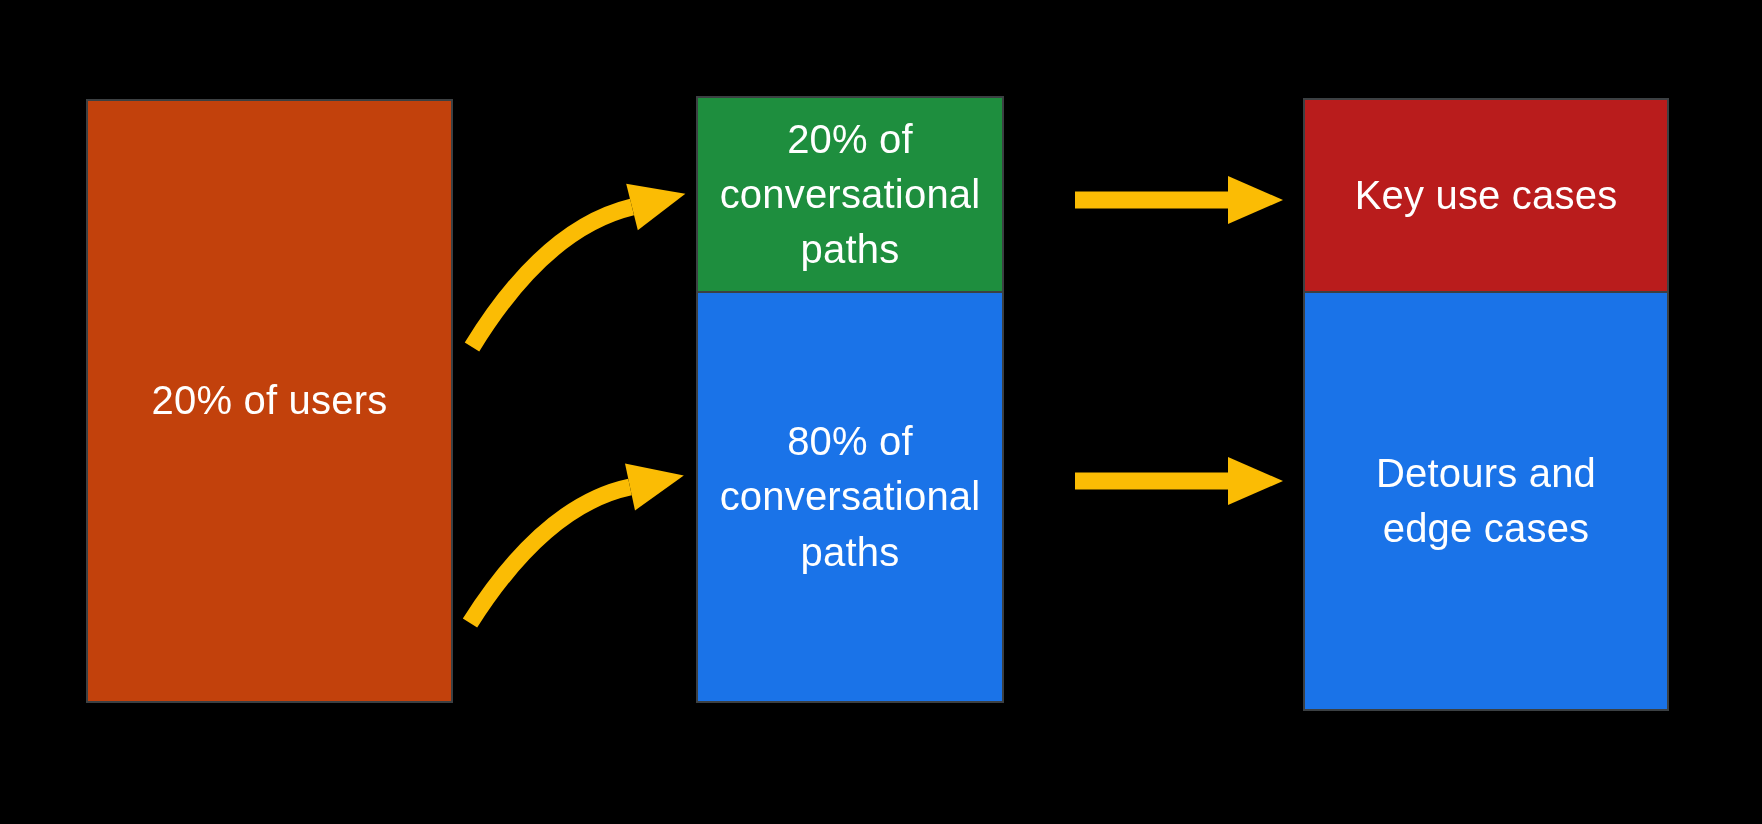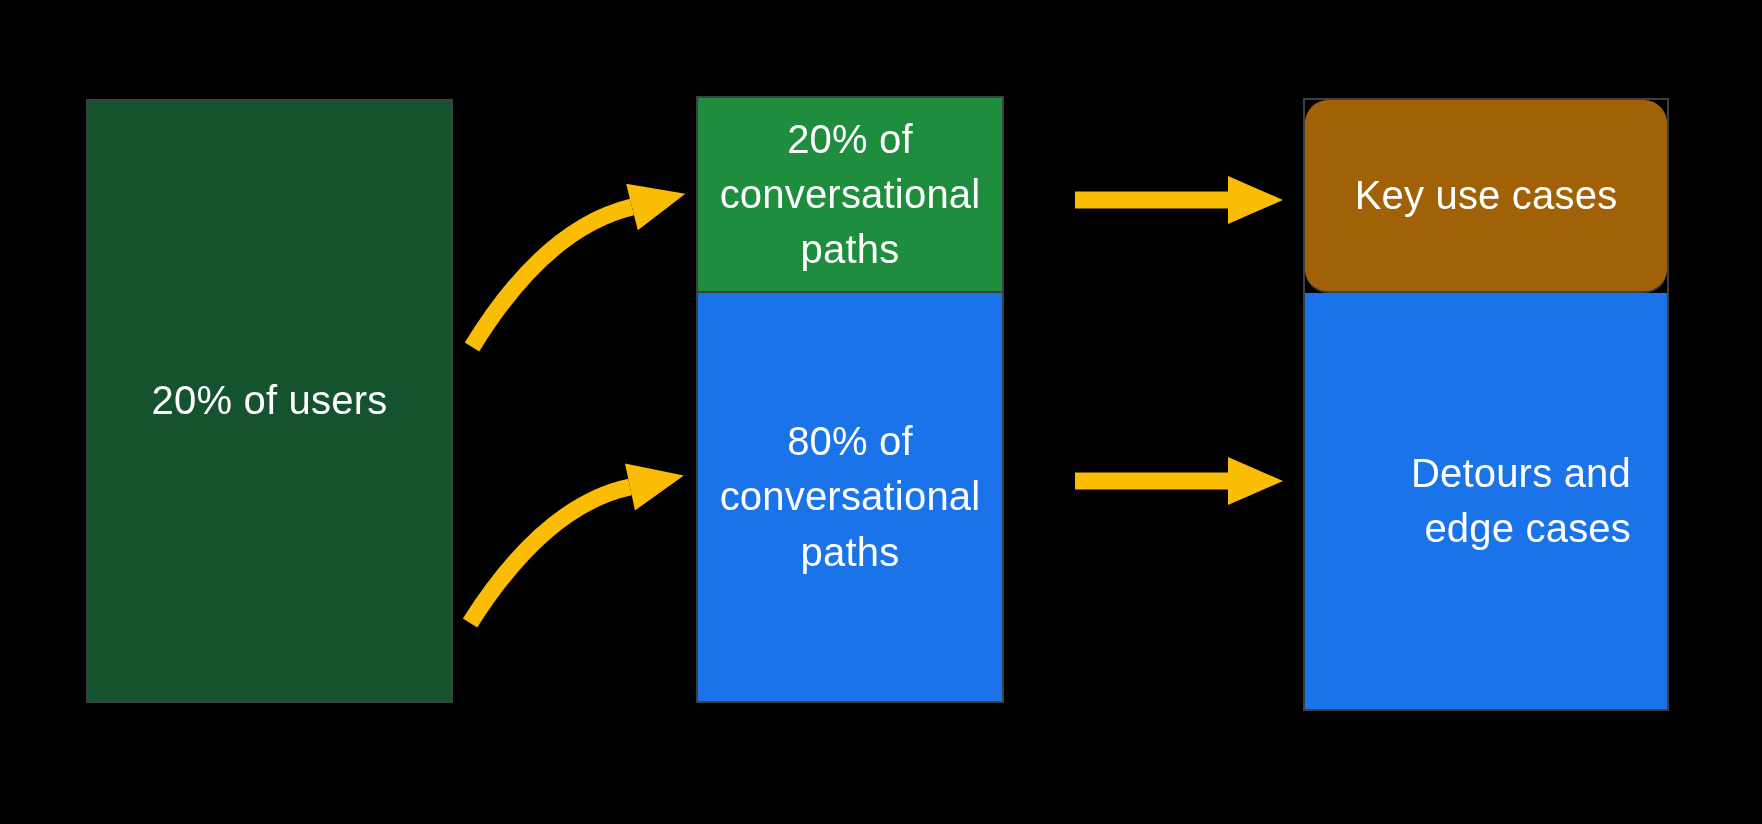"Key use cases" div.segment { background-color: #a16207 -> #b91c1c; border-radius: 23px -> none }
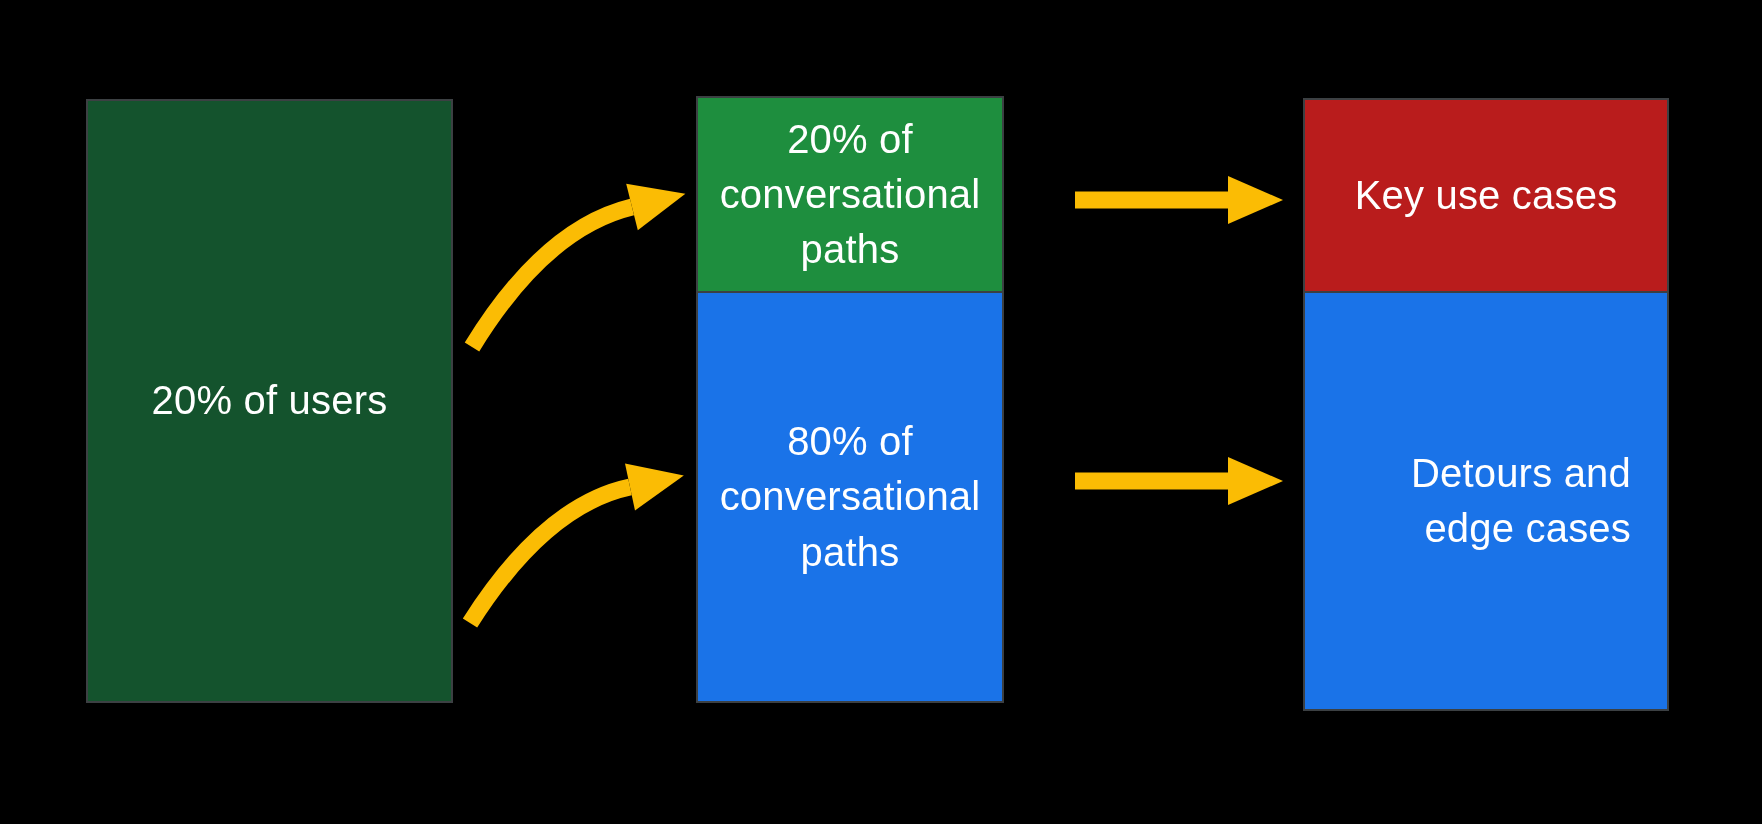"20% of users" div.segment { background-color: #14532d -> #c2410c }
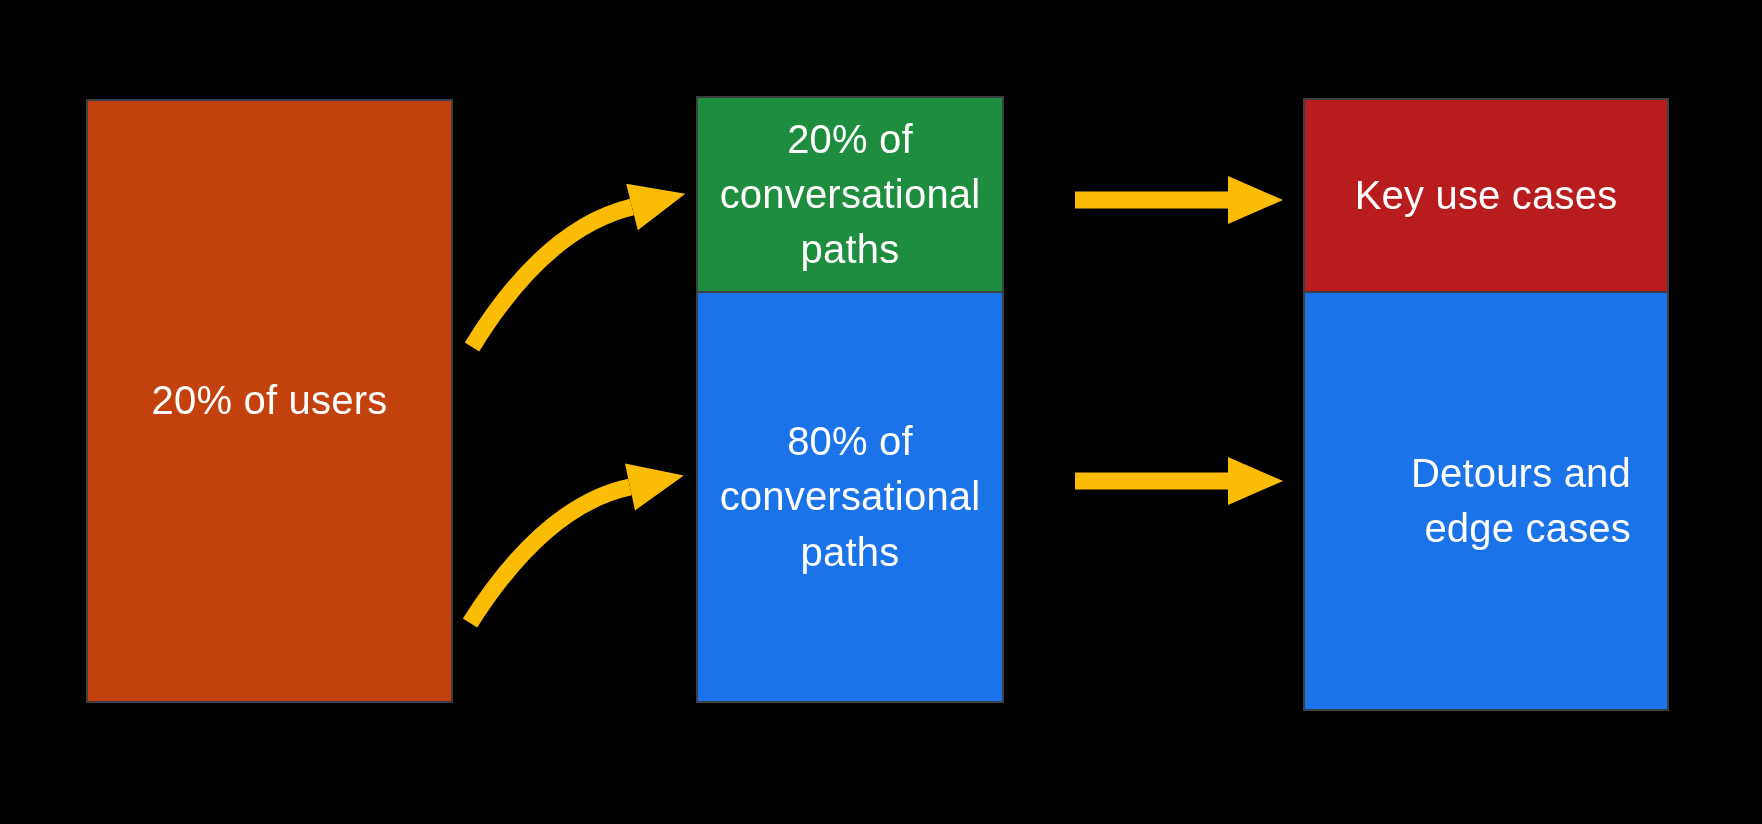"Detours and edge cases" #col-cases .segment.bottom .seg-label { text-align: right -> none }
